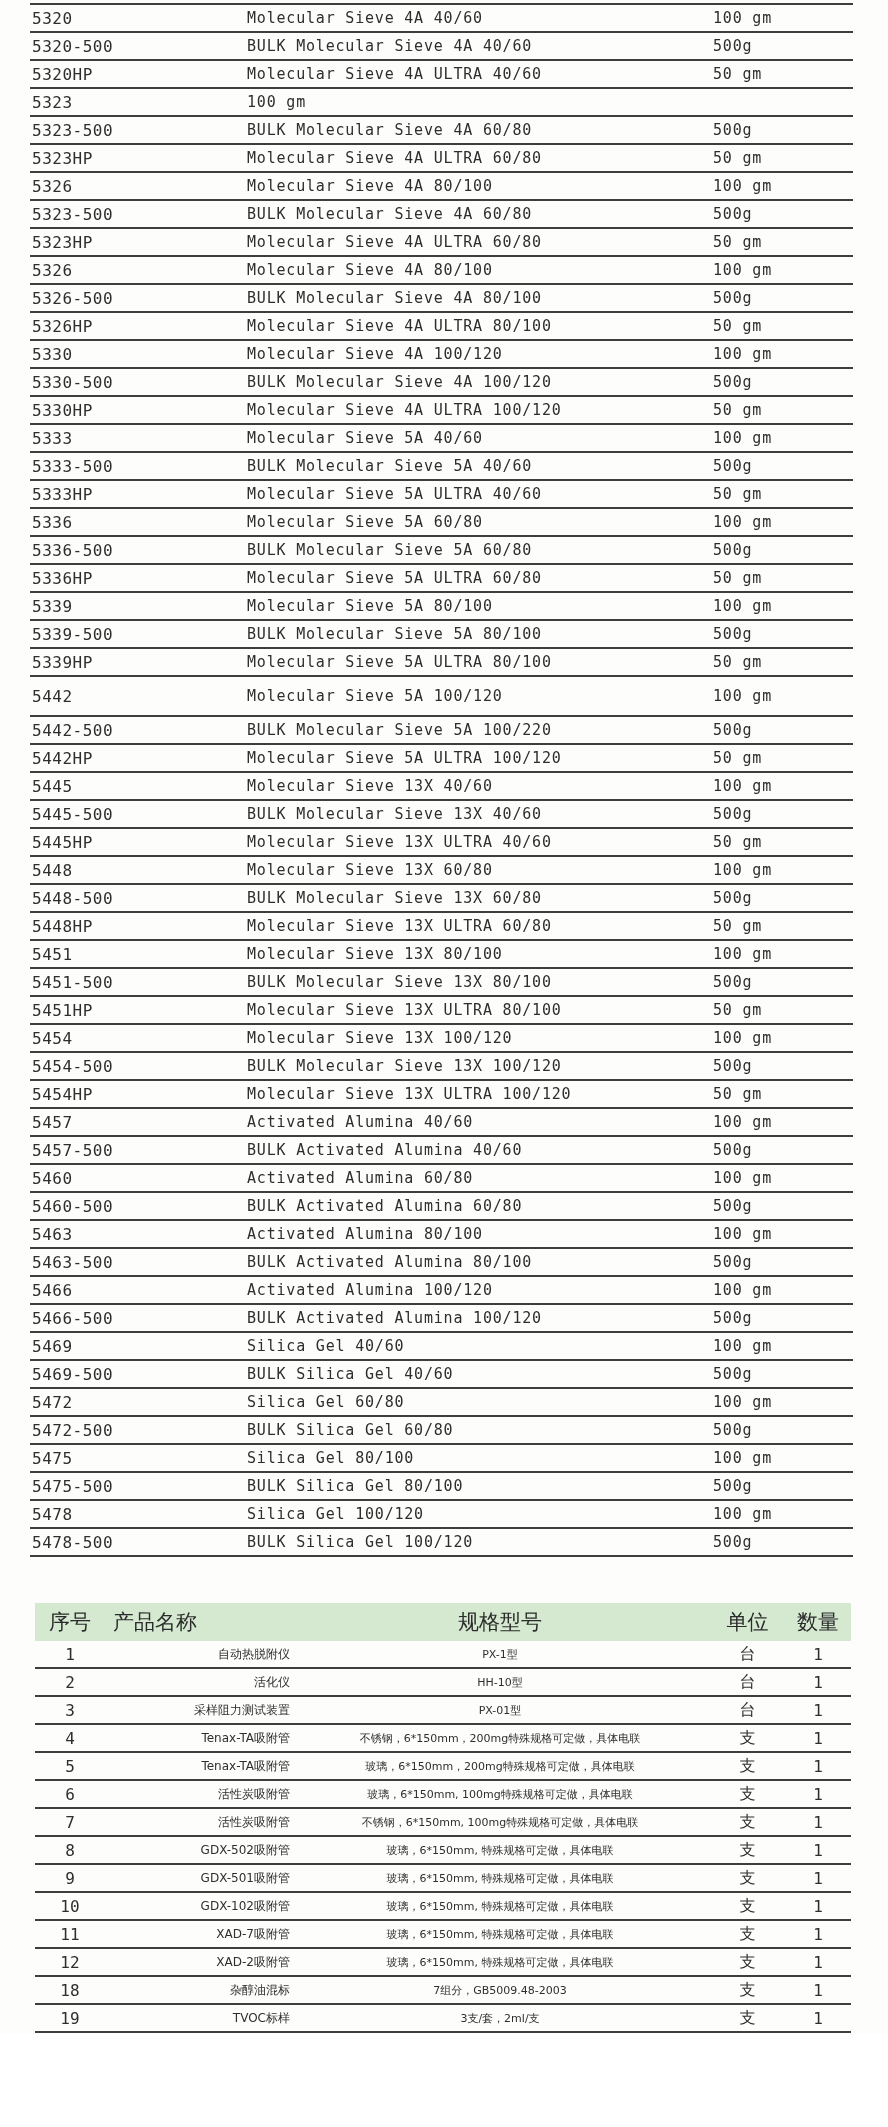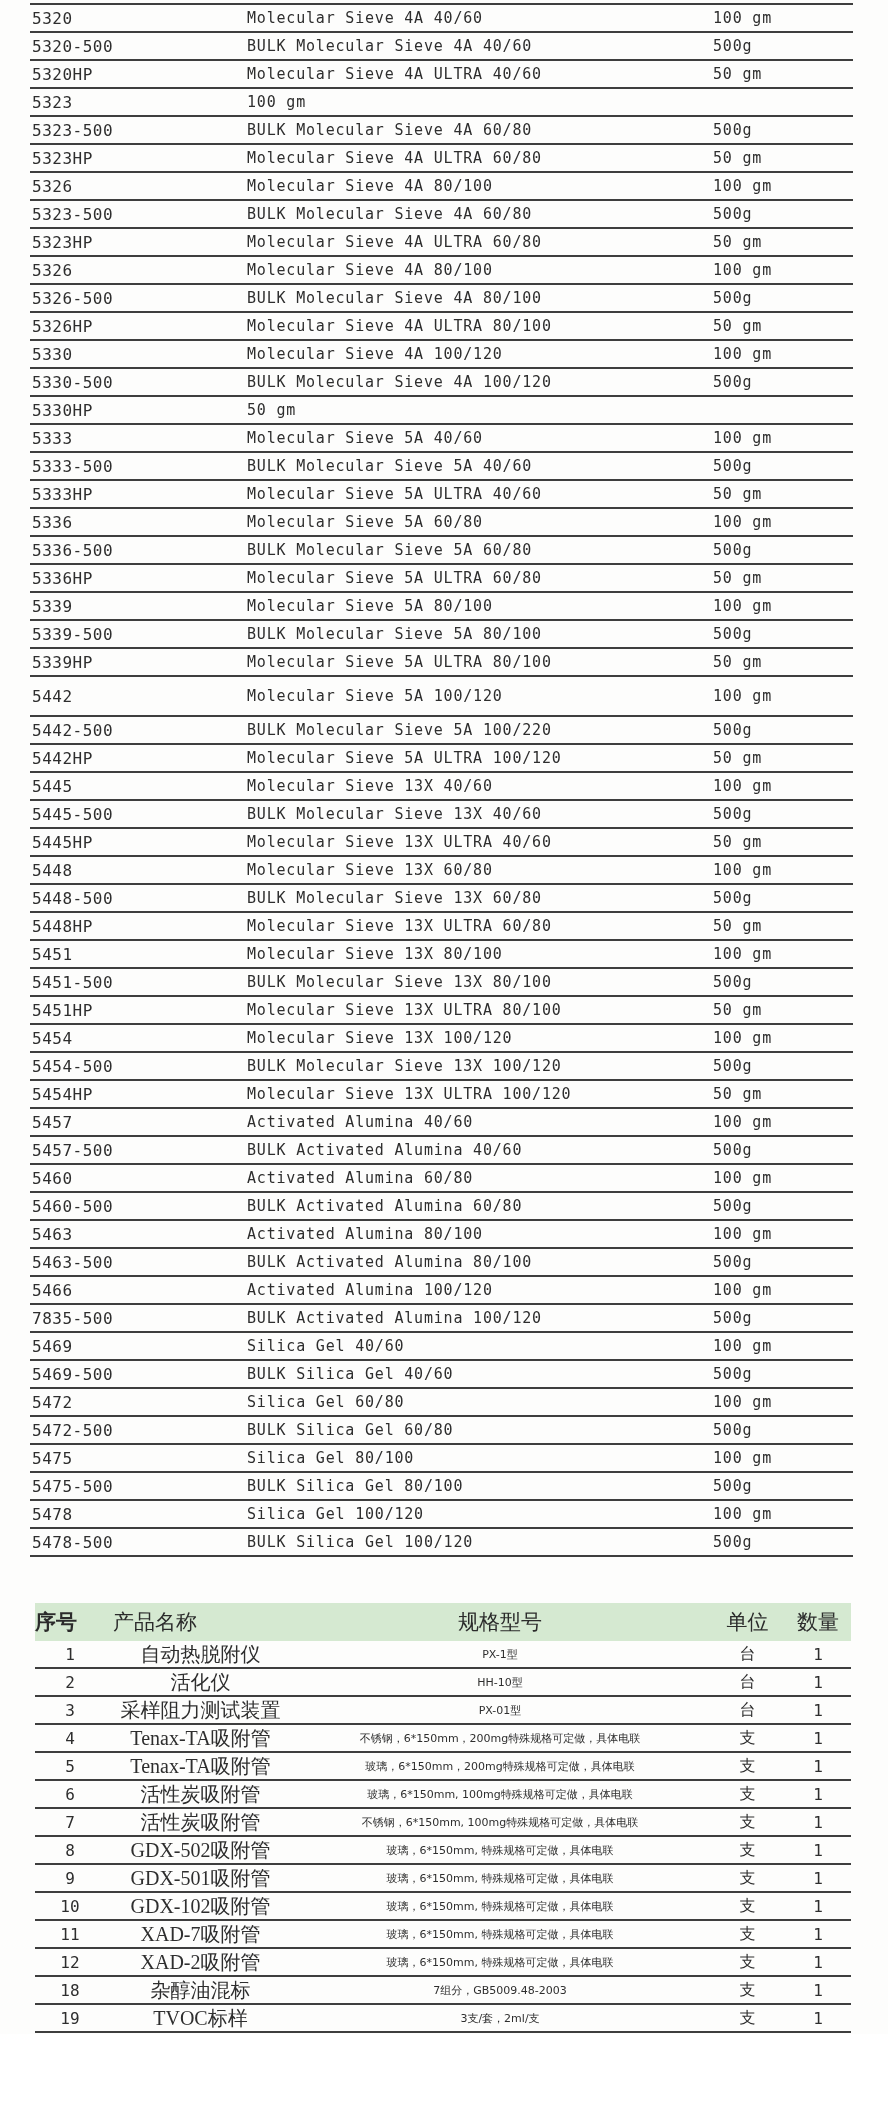"Molecular Sieve 4A ULTRA 100/120" span.cat-desc { html: none -> <span>Molecular Sieve 4A ULTRA 100/120</span> }
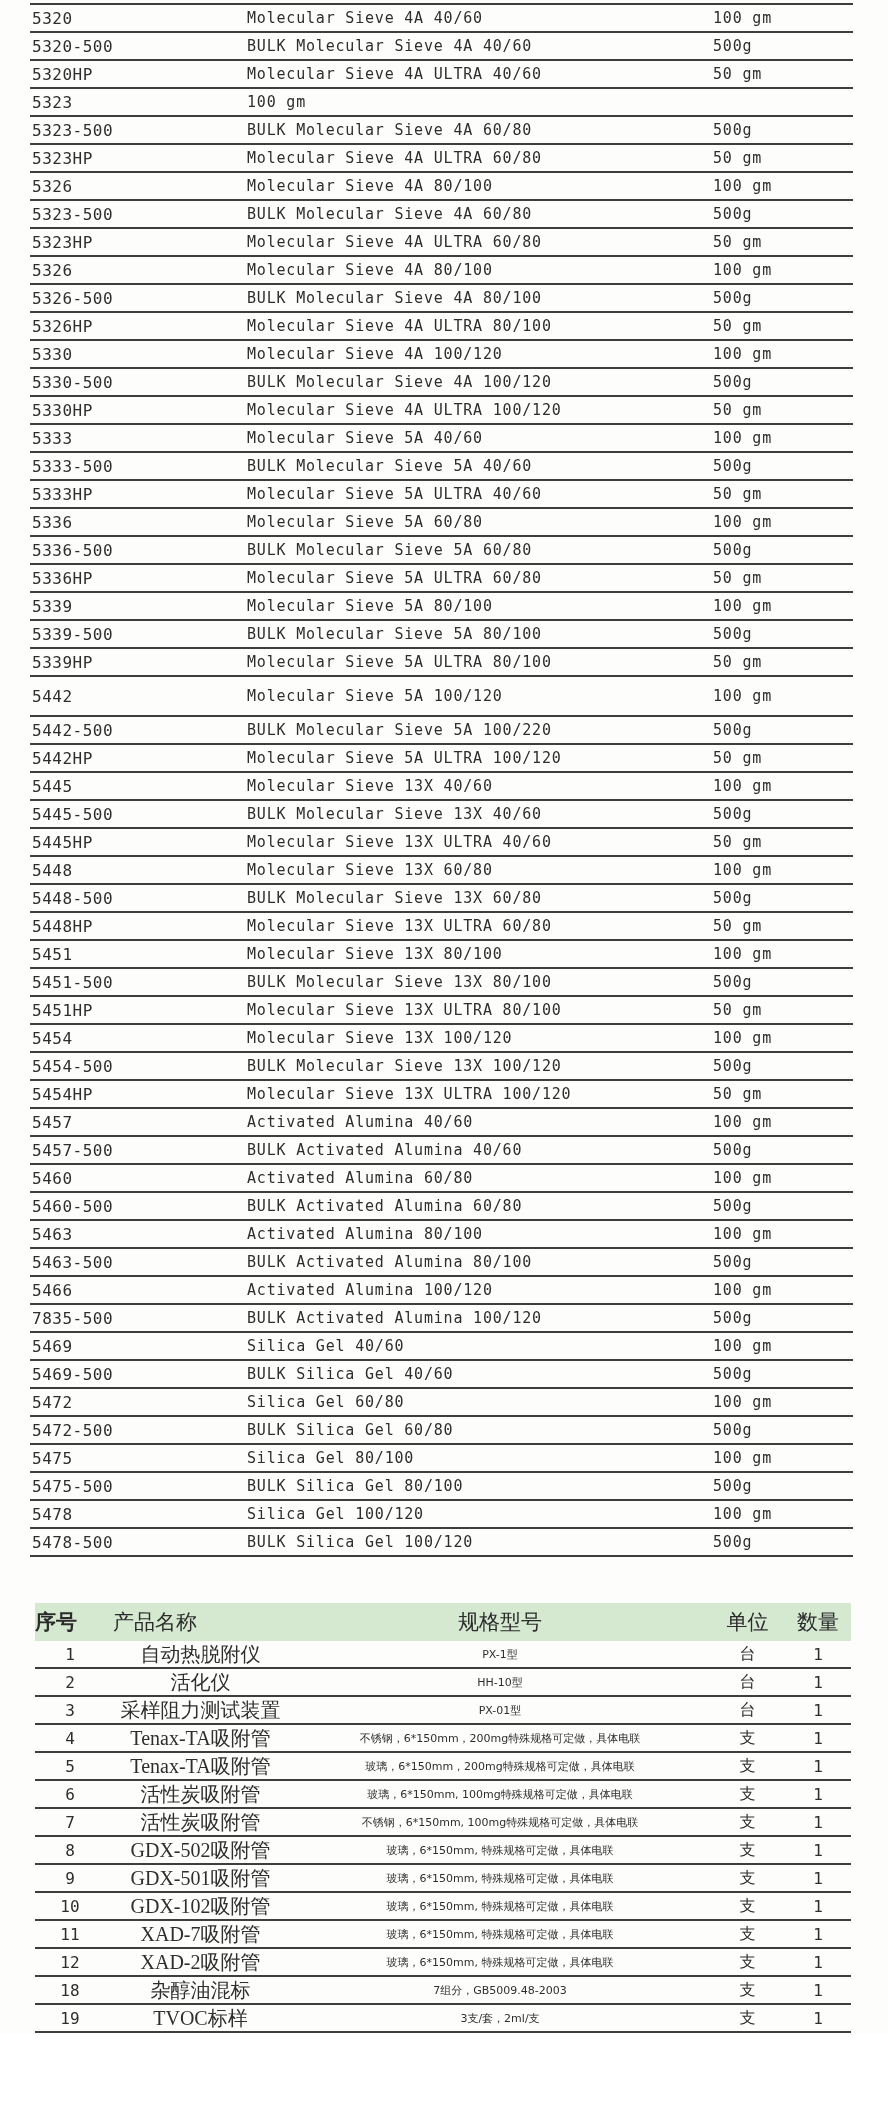"7835-500" span.cat-part { text: 7835-500 -> 5466-500 }
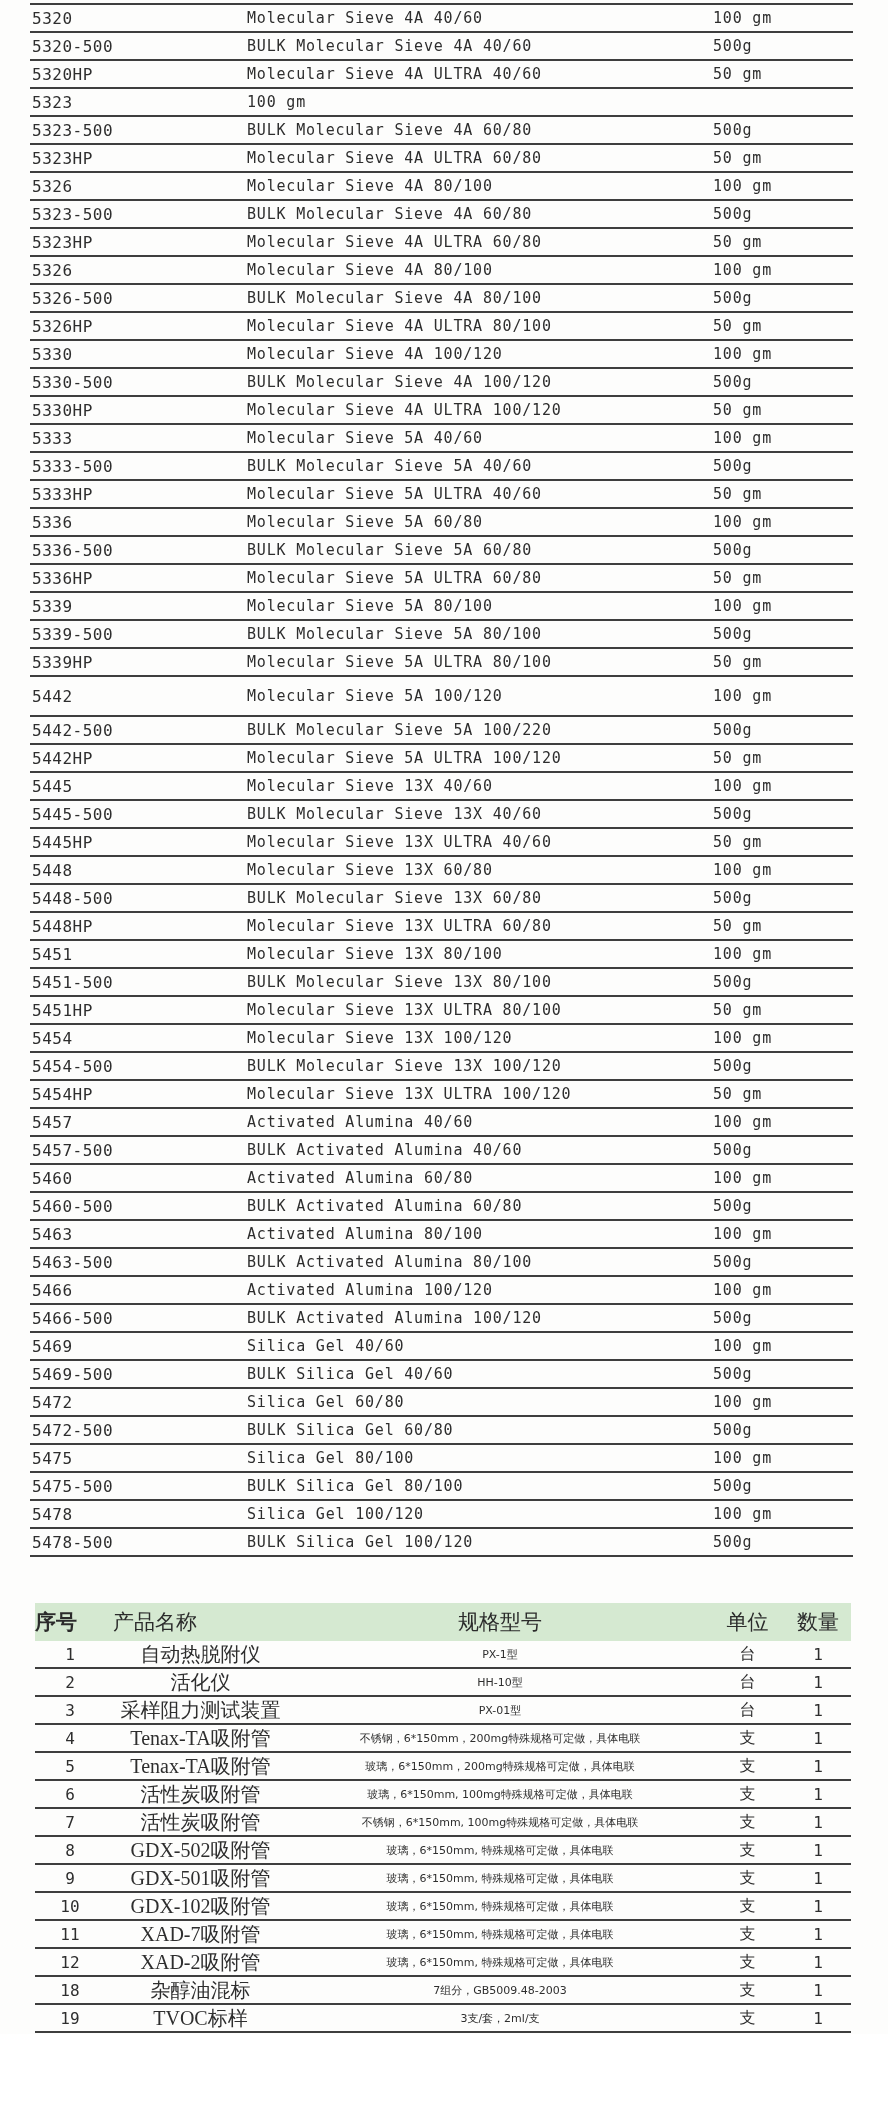"序号" .order-header .h-c1 { font-weight: bold -> none; text-align: left -> center }
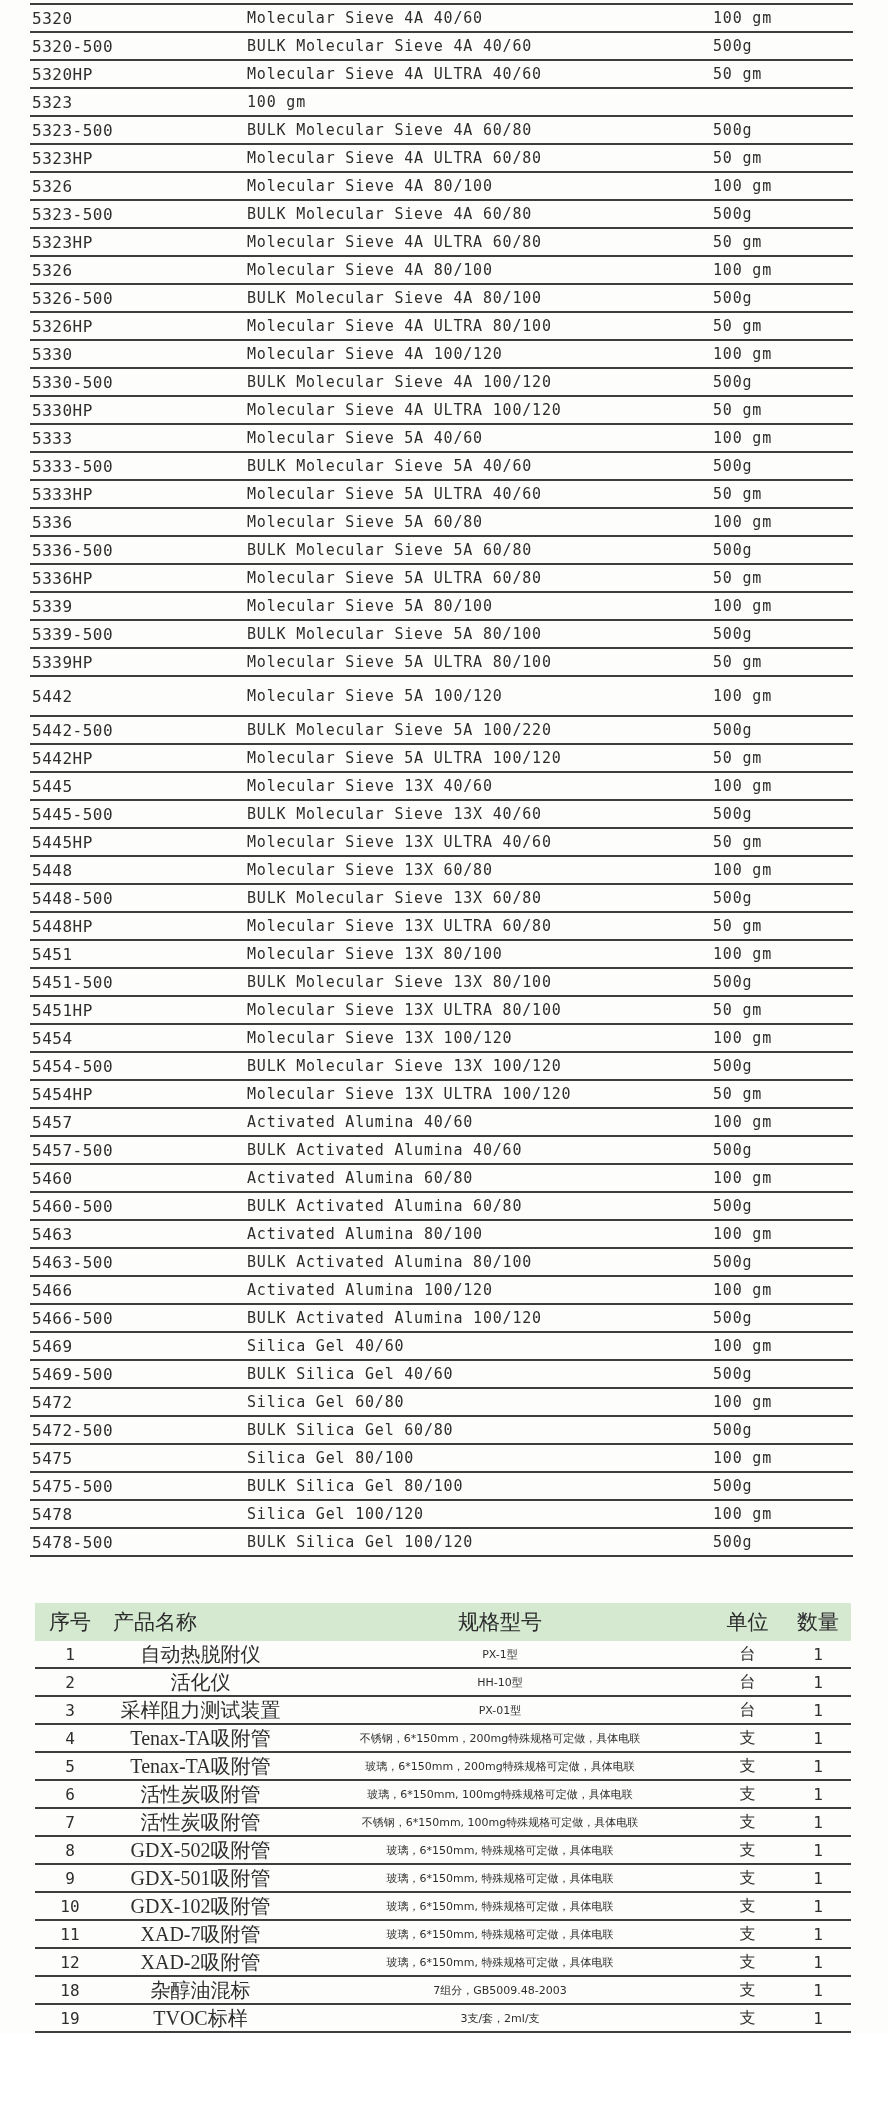"自动热脱附仪" .ord-name { font-family: Liberation Serif, serif -> none; font-size: 20px -> 12px; text-align: center -> right }
